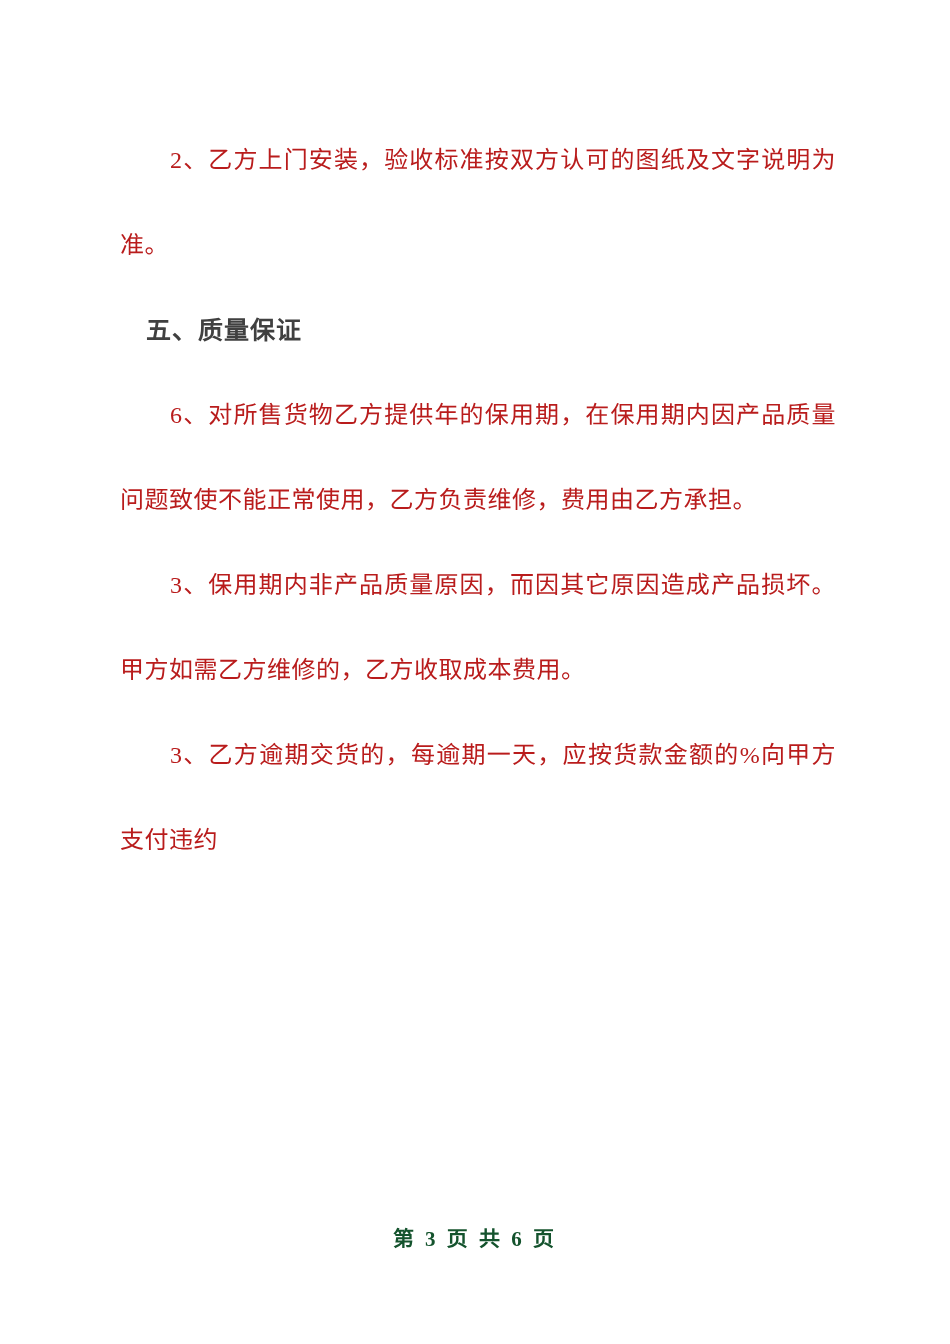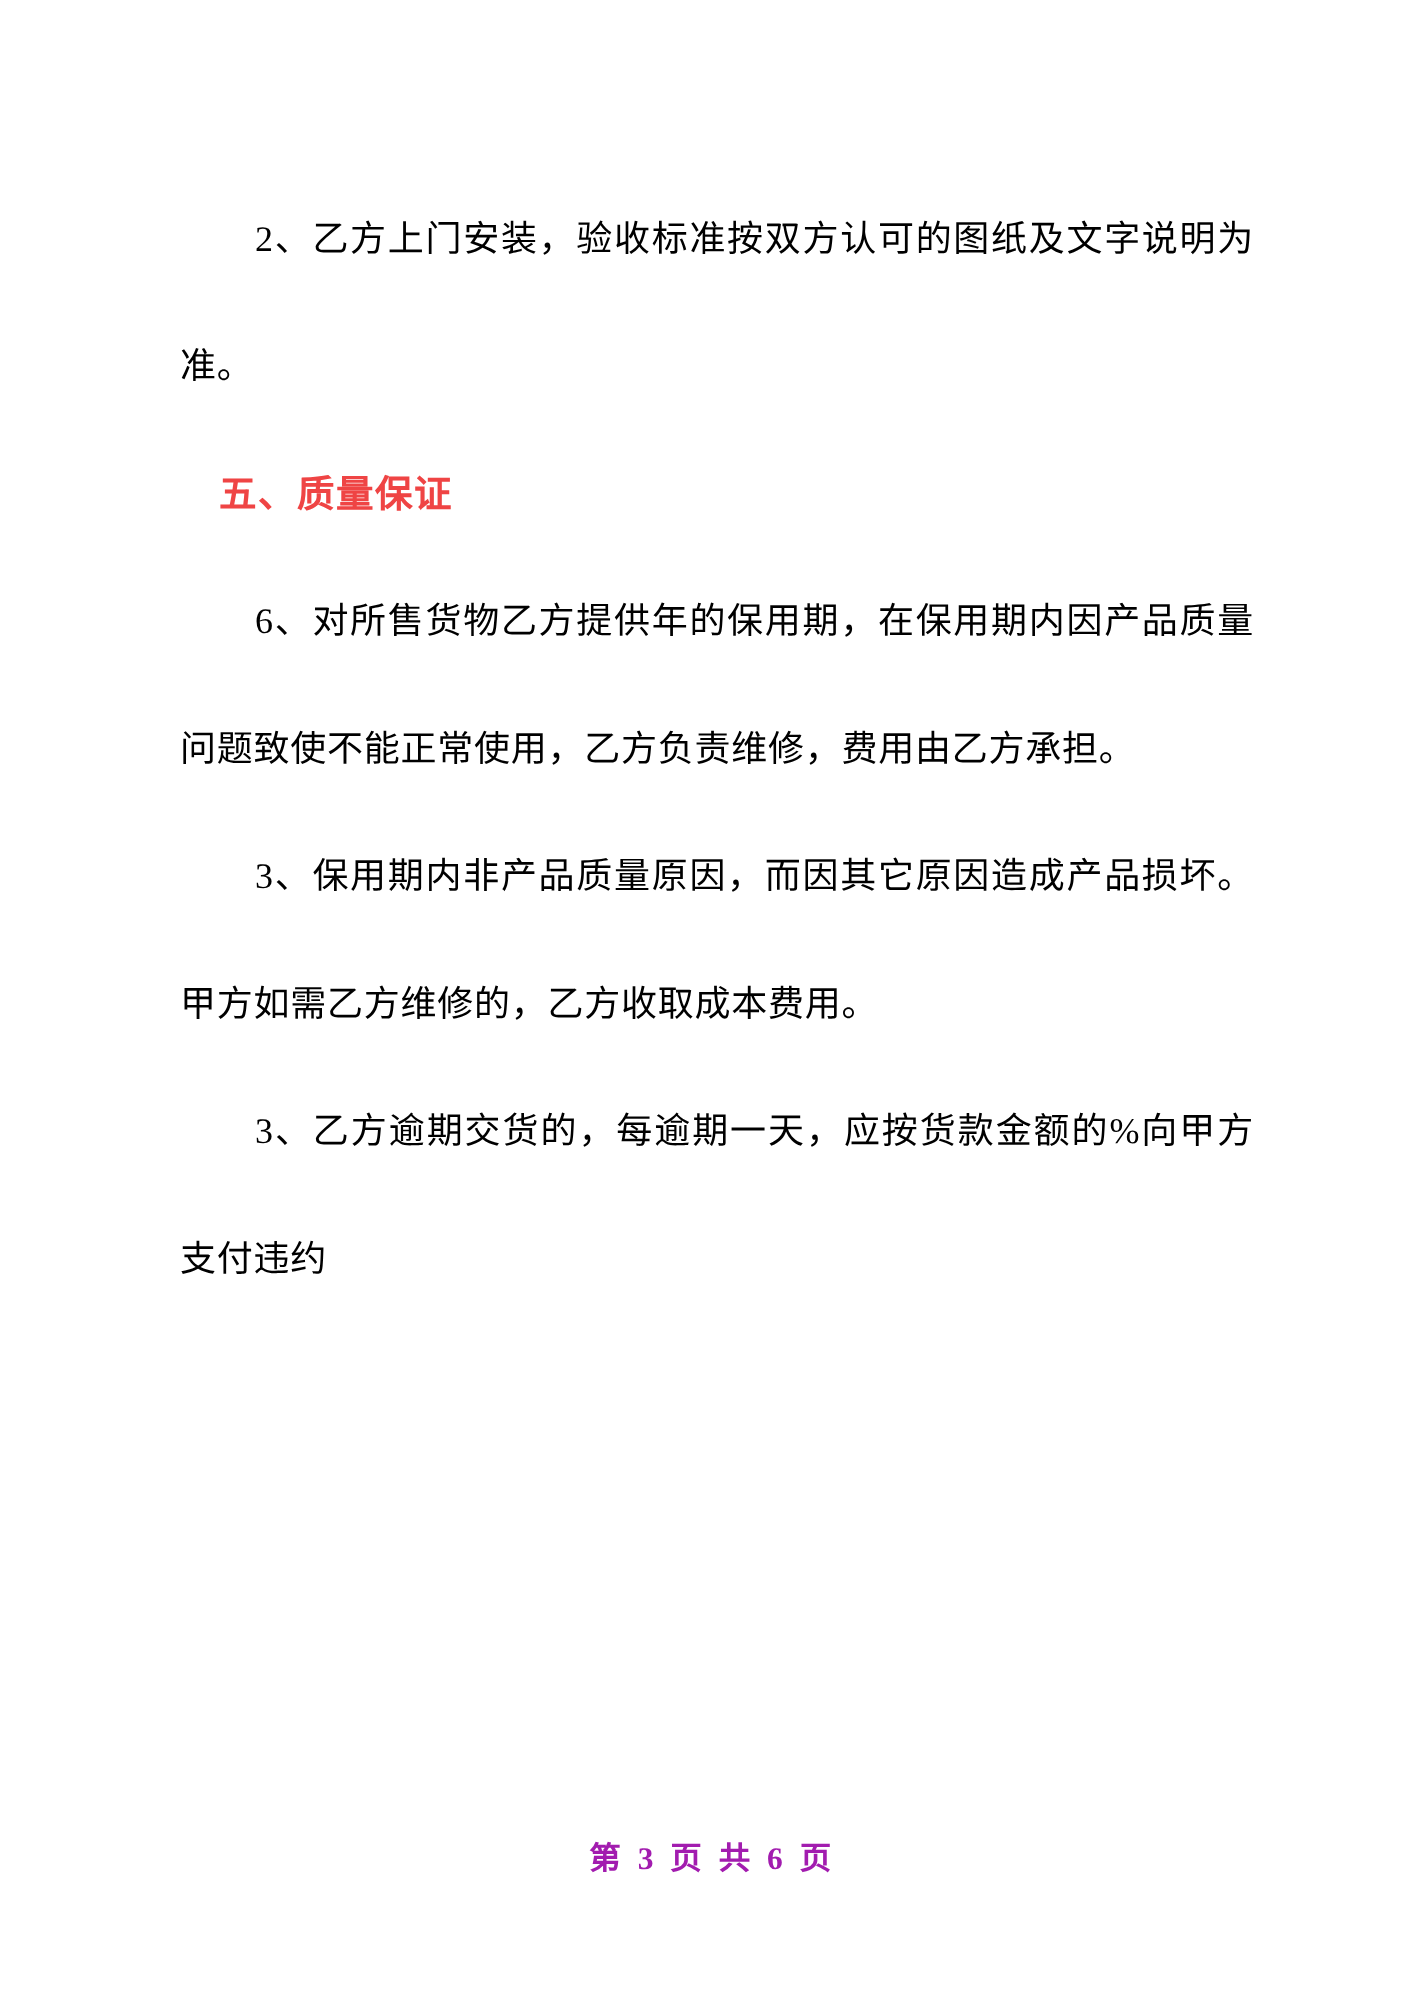"2、乙方上门安装，验收标准按双方认可的图纸及文字说明为准。" .para { color: #000000 -> #b91c1c }
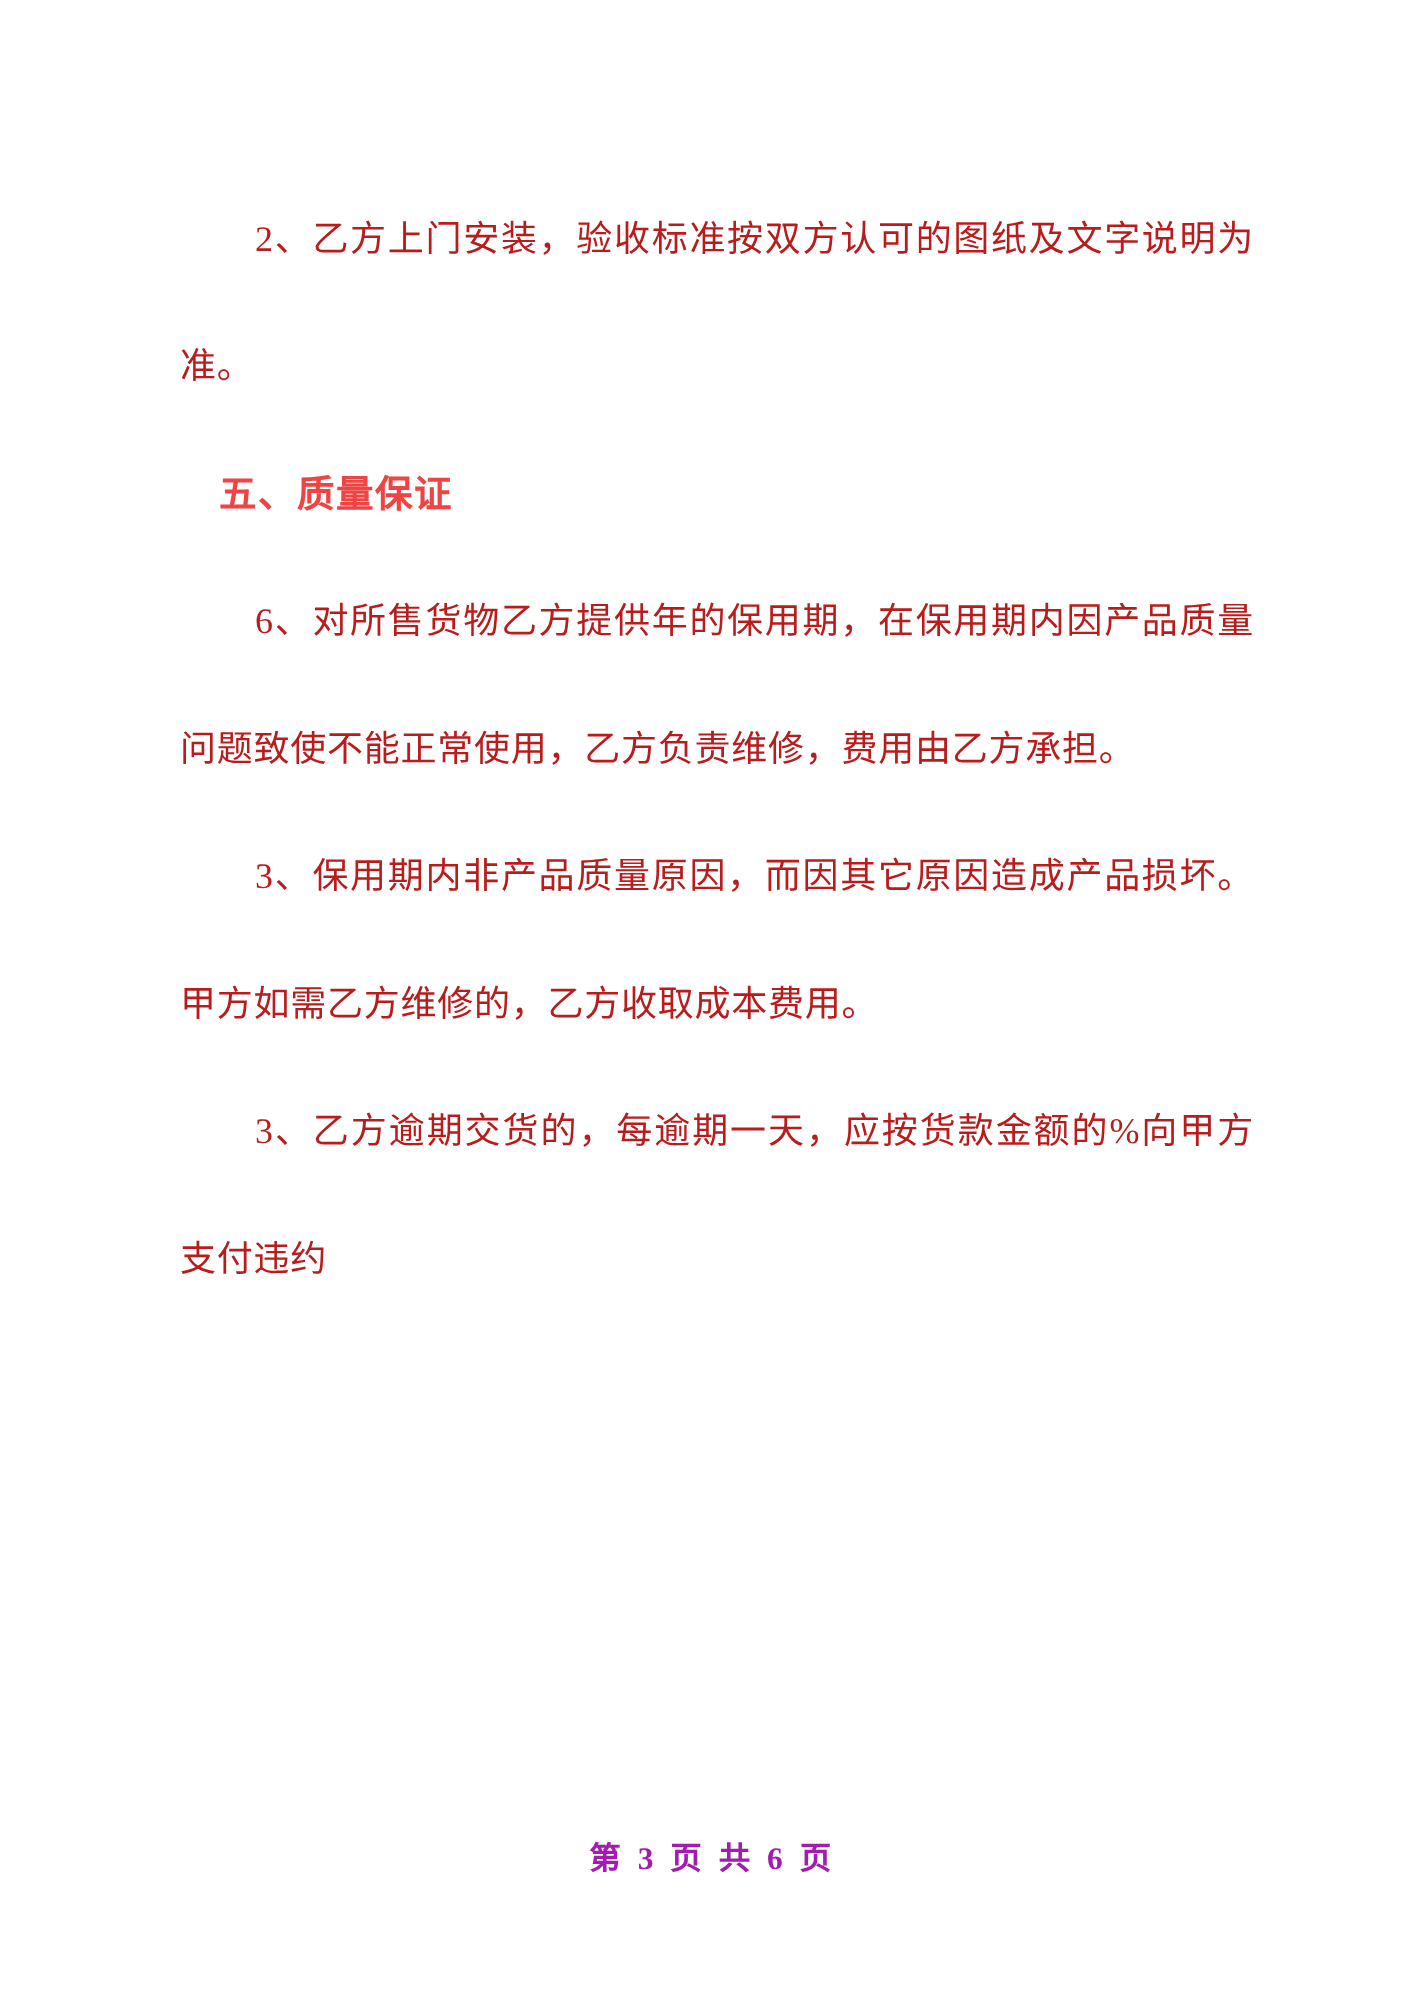"五、质量保证" .heading { color: #ef4444 -> #404040 }
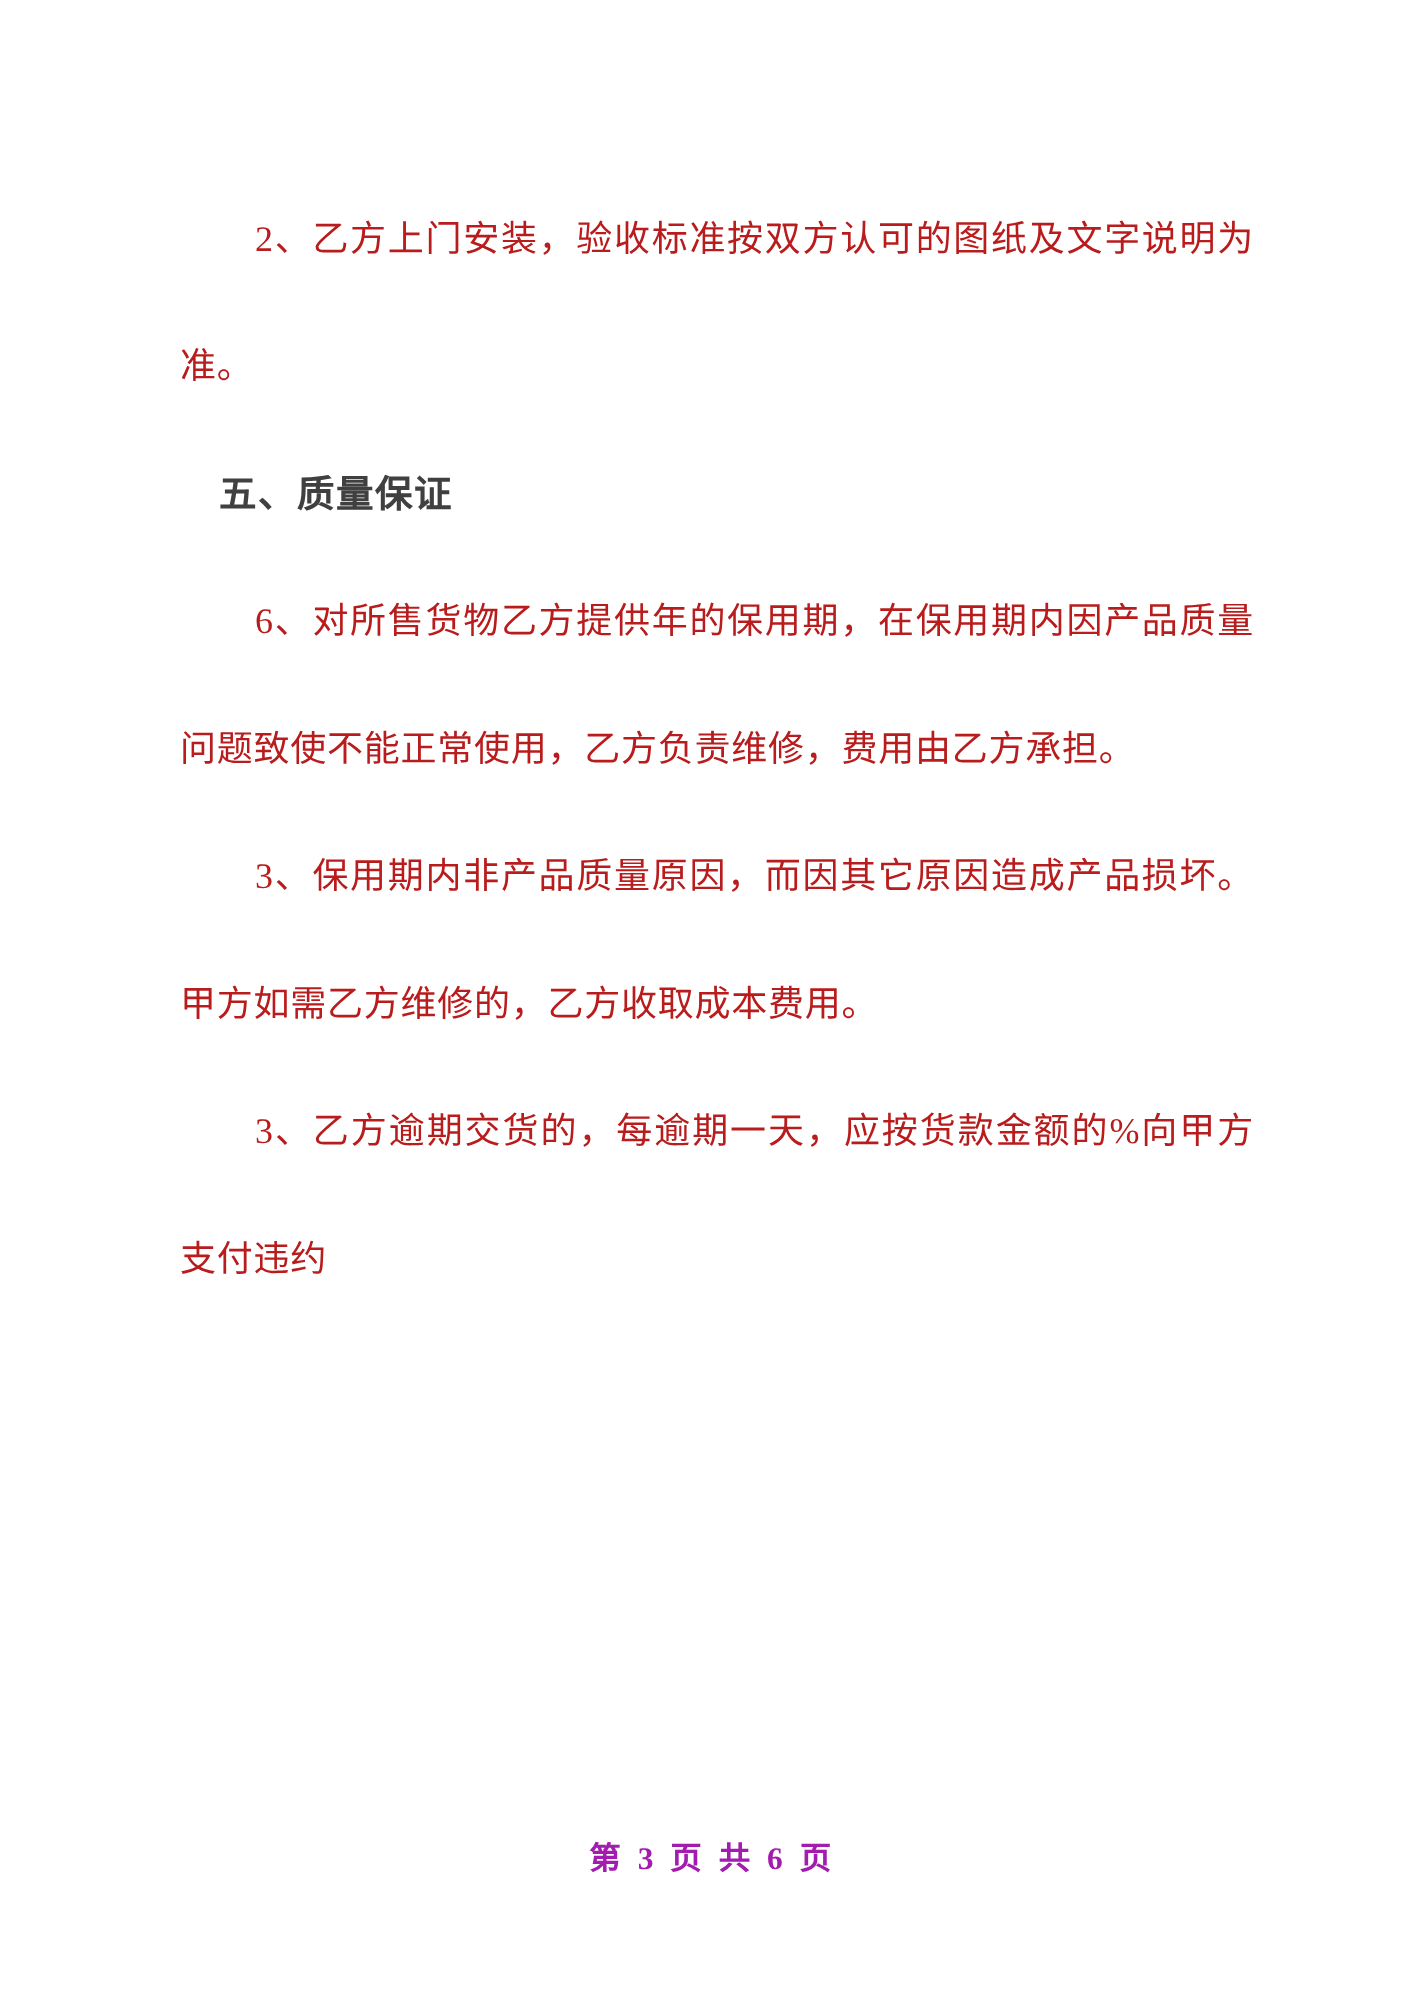"第 3 页 共 6" .footer { color: #a21caf -> #14532d }
